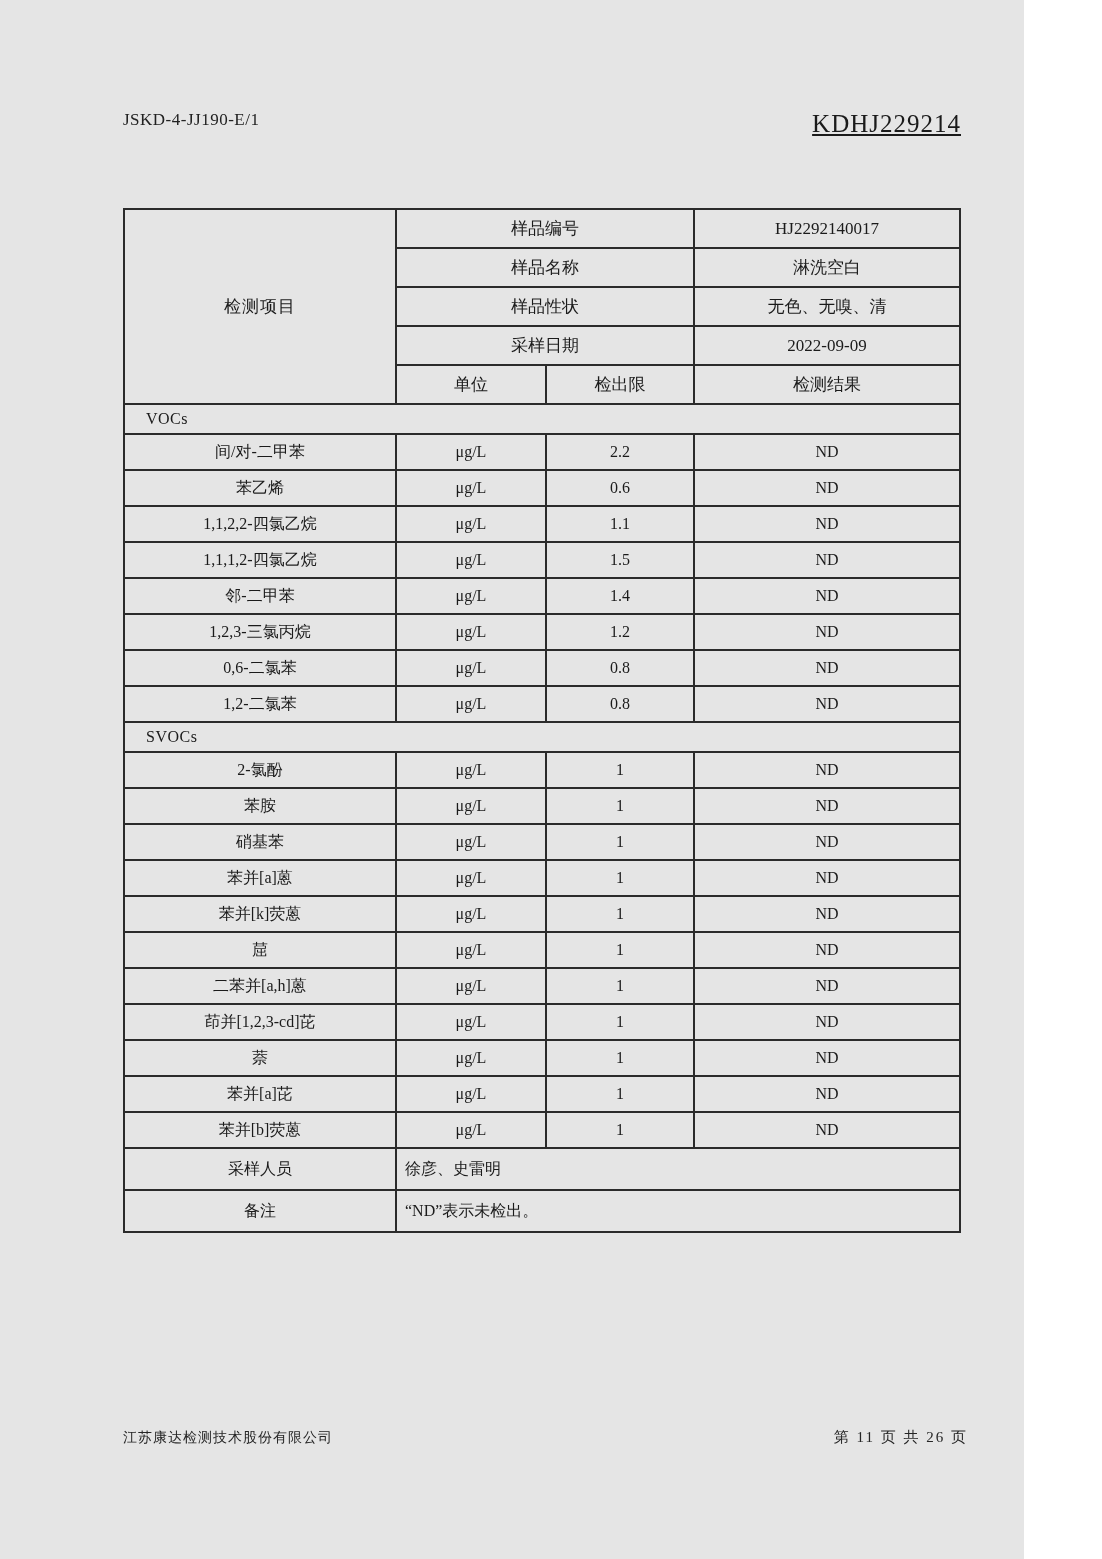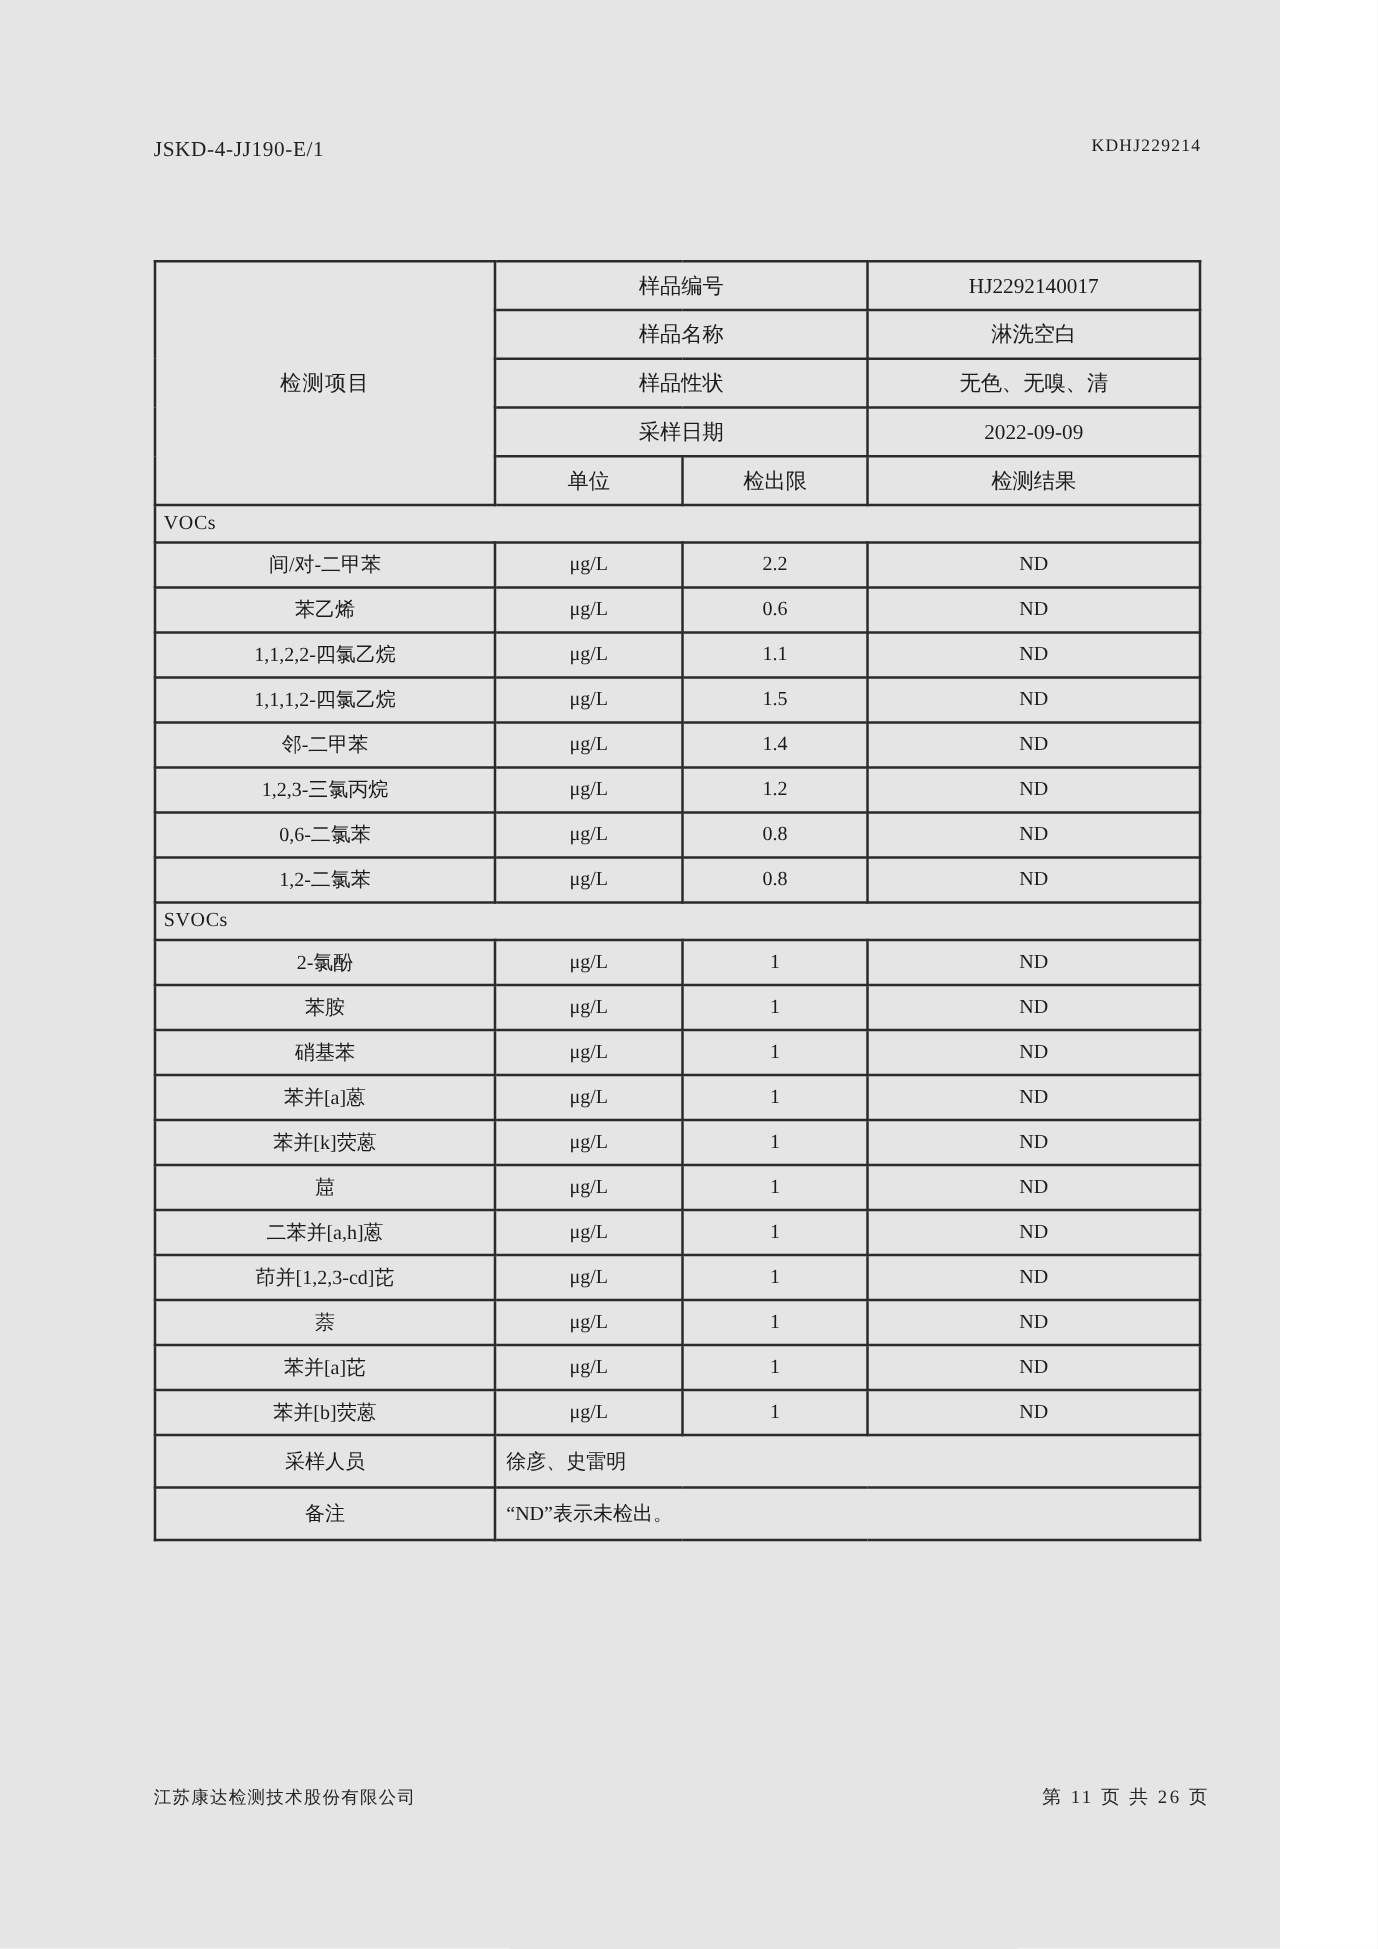"KDHJ229214" .report-no { font-size: 14px -> 25px; text-decoration: none -> underline }
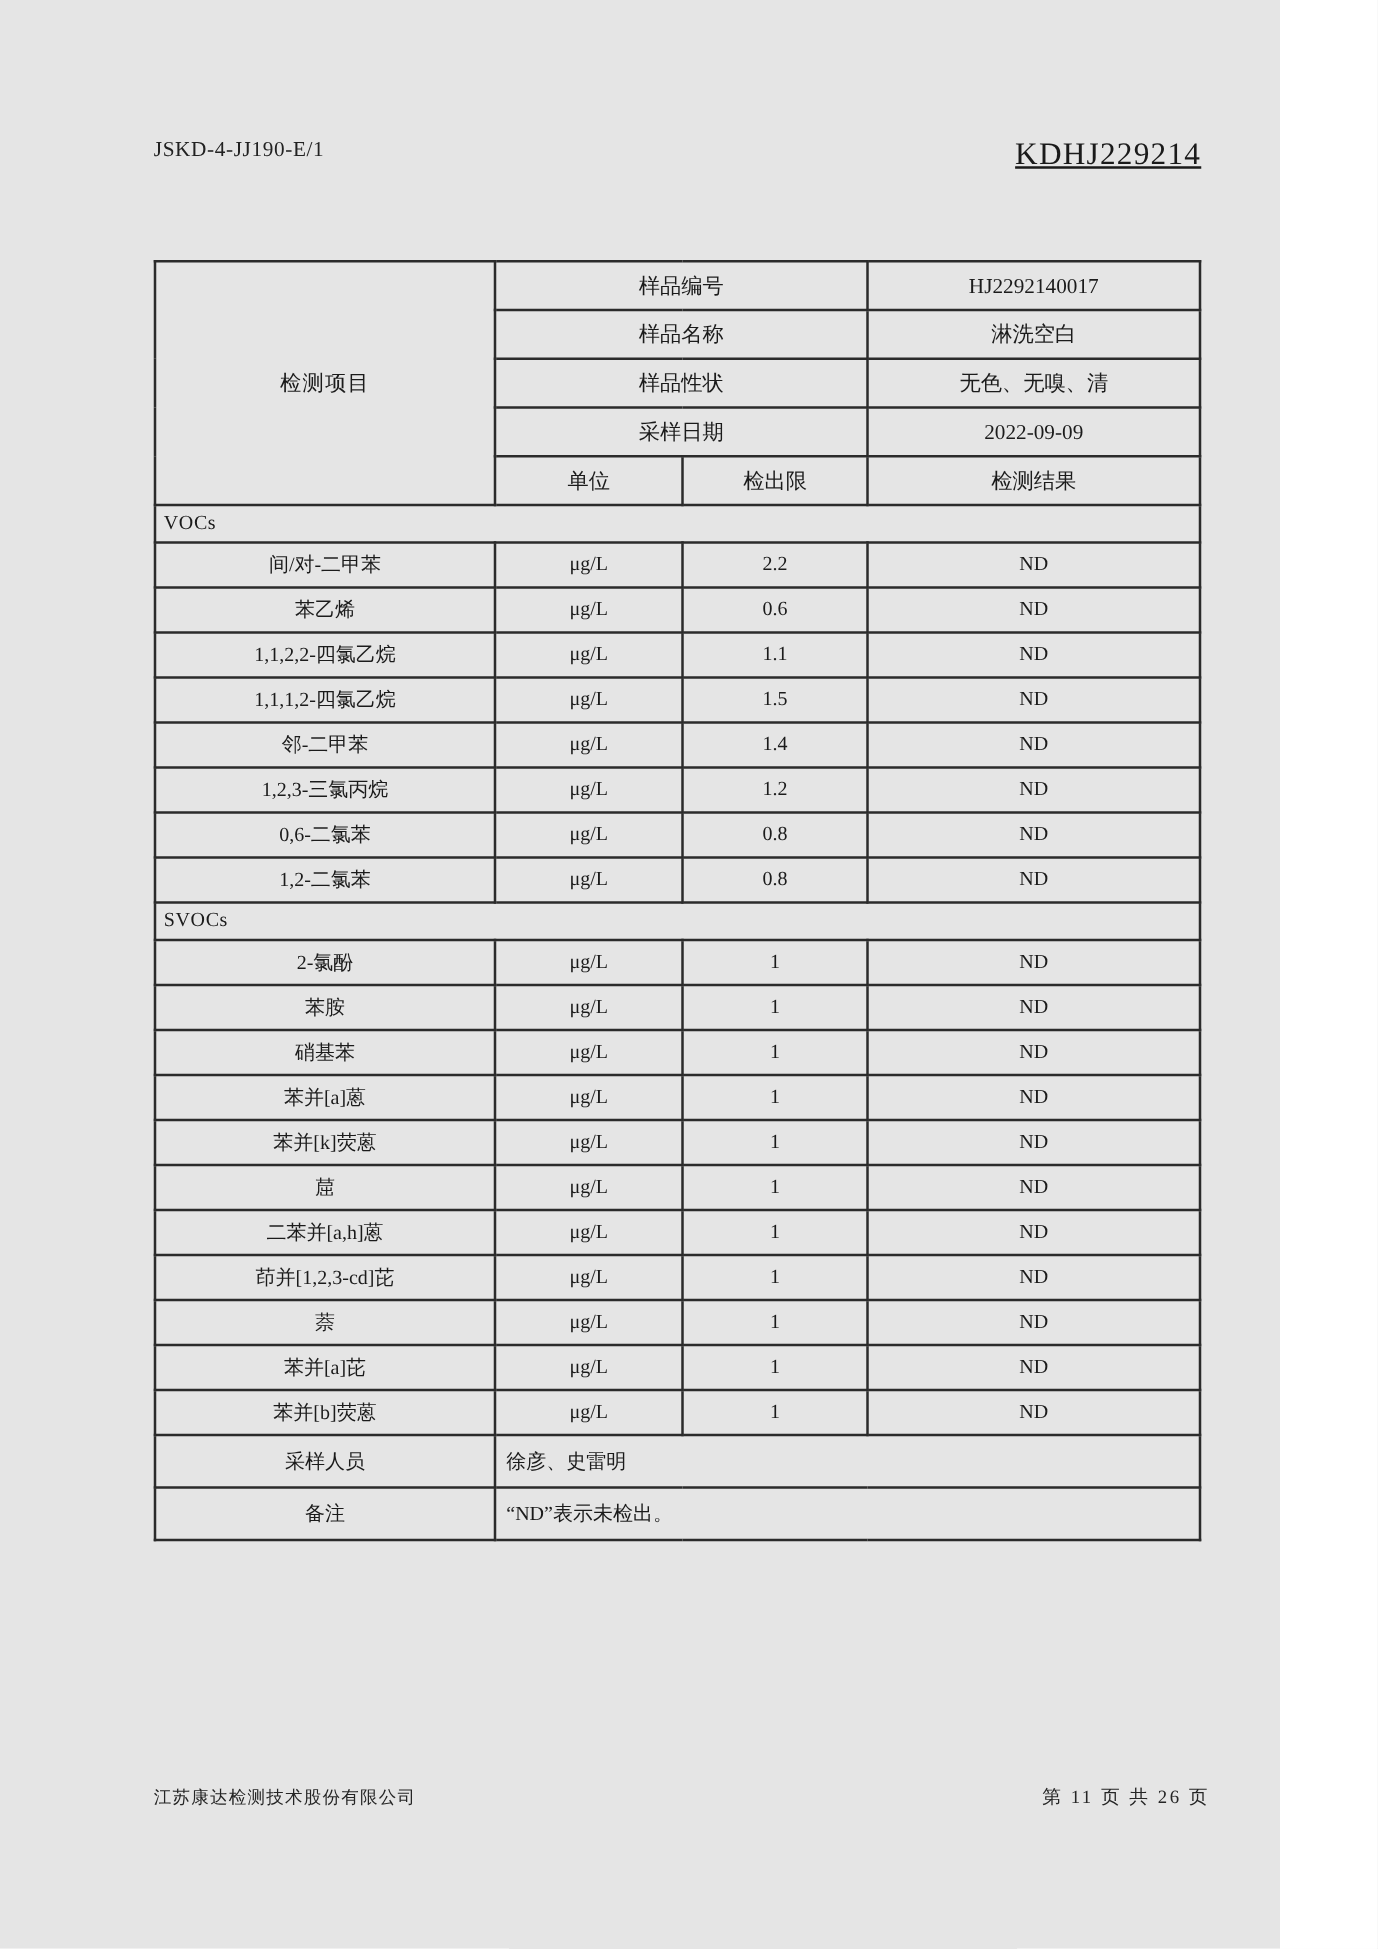"VOCs" tr.section-row td { padding-left: 6px -> 21px }
